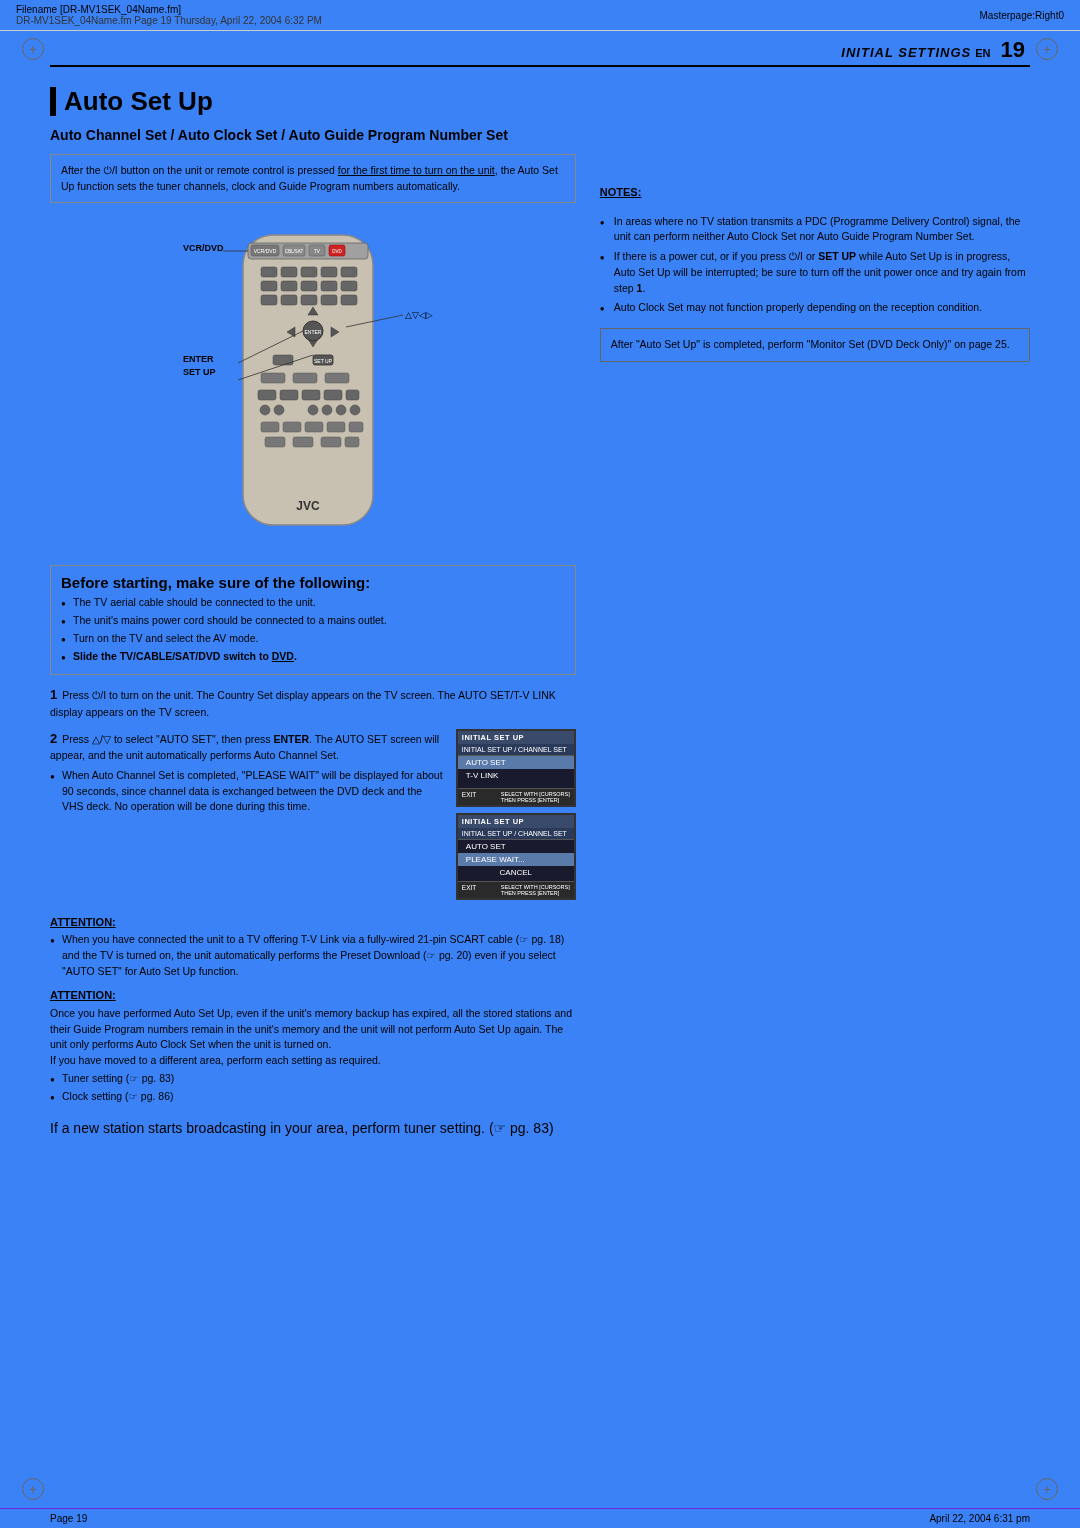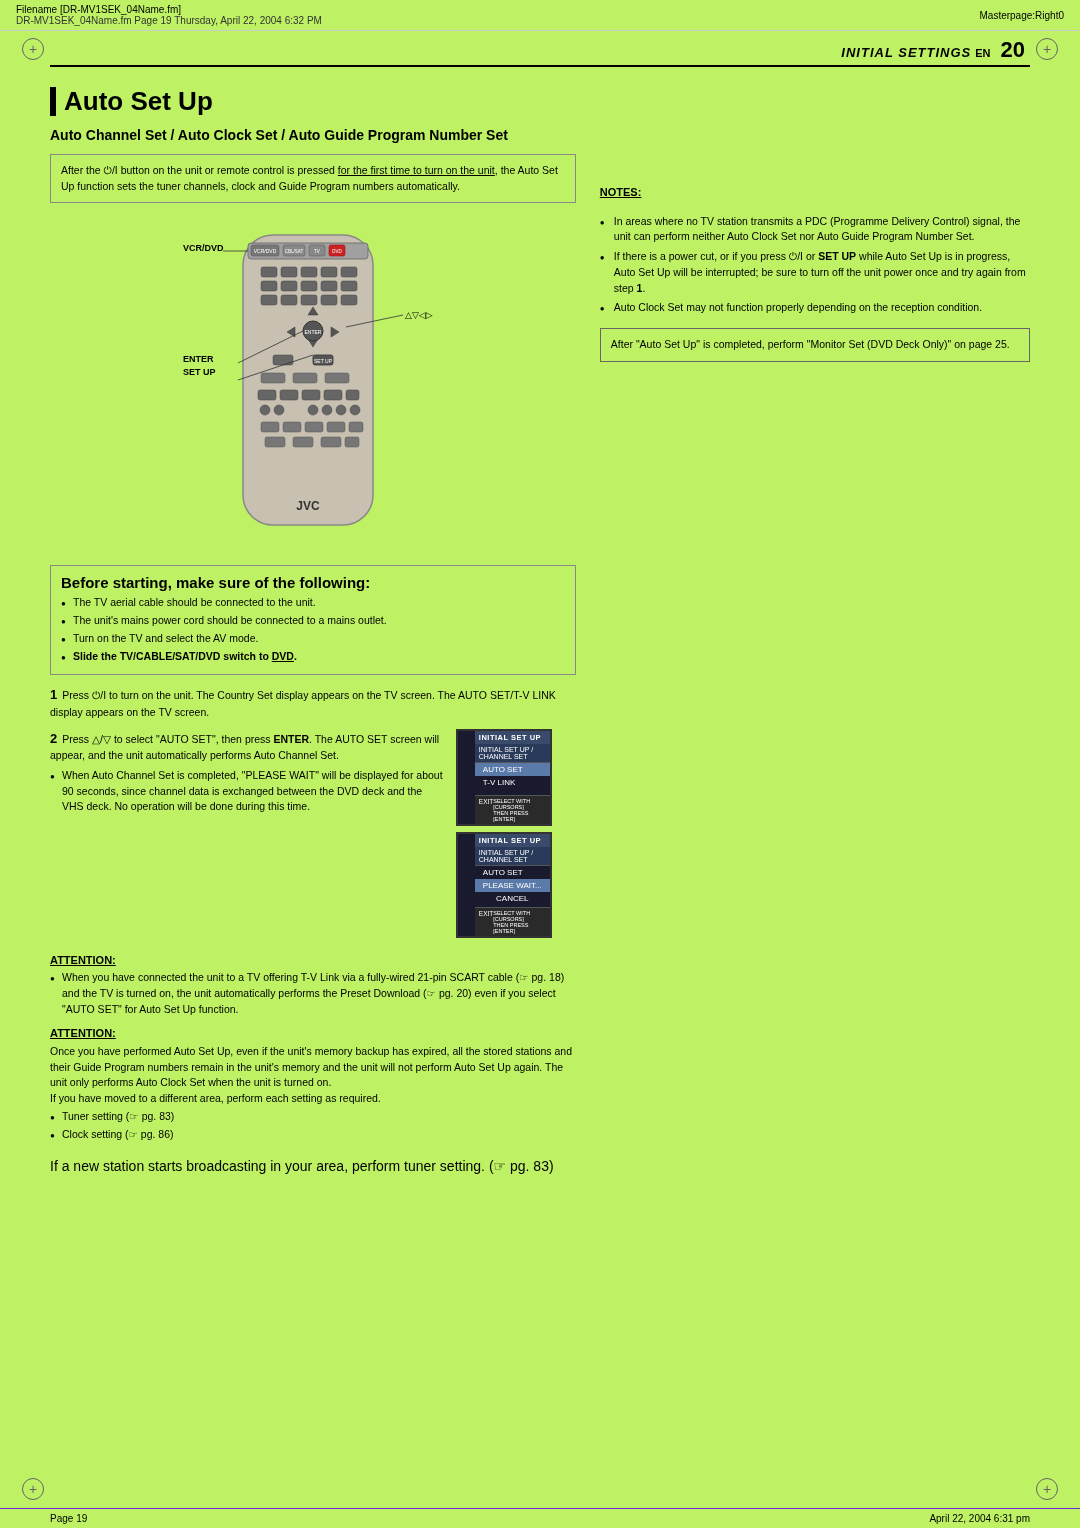"Filename [DR-MV1SEK_04Name.fm]" .page-wrapper { background: #bef264 -> #3b82f6 }
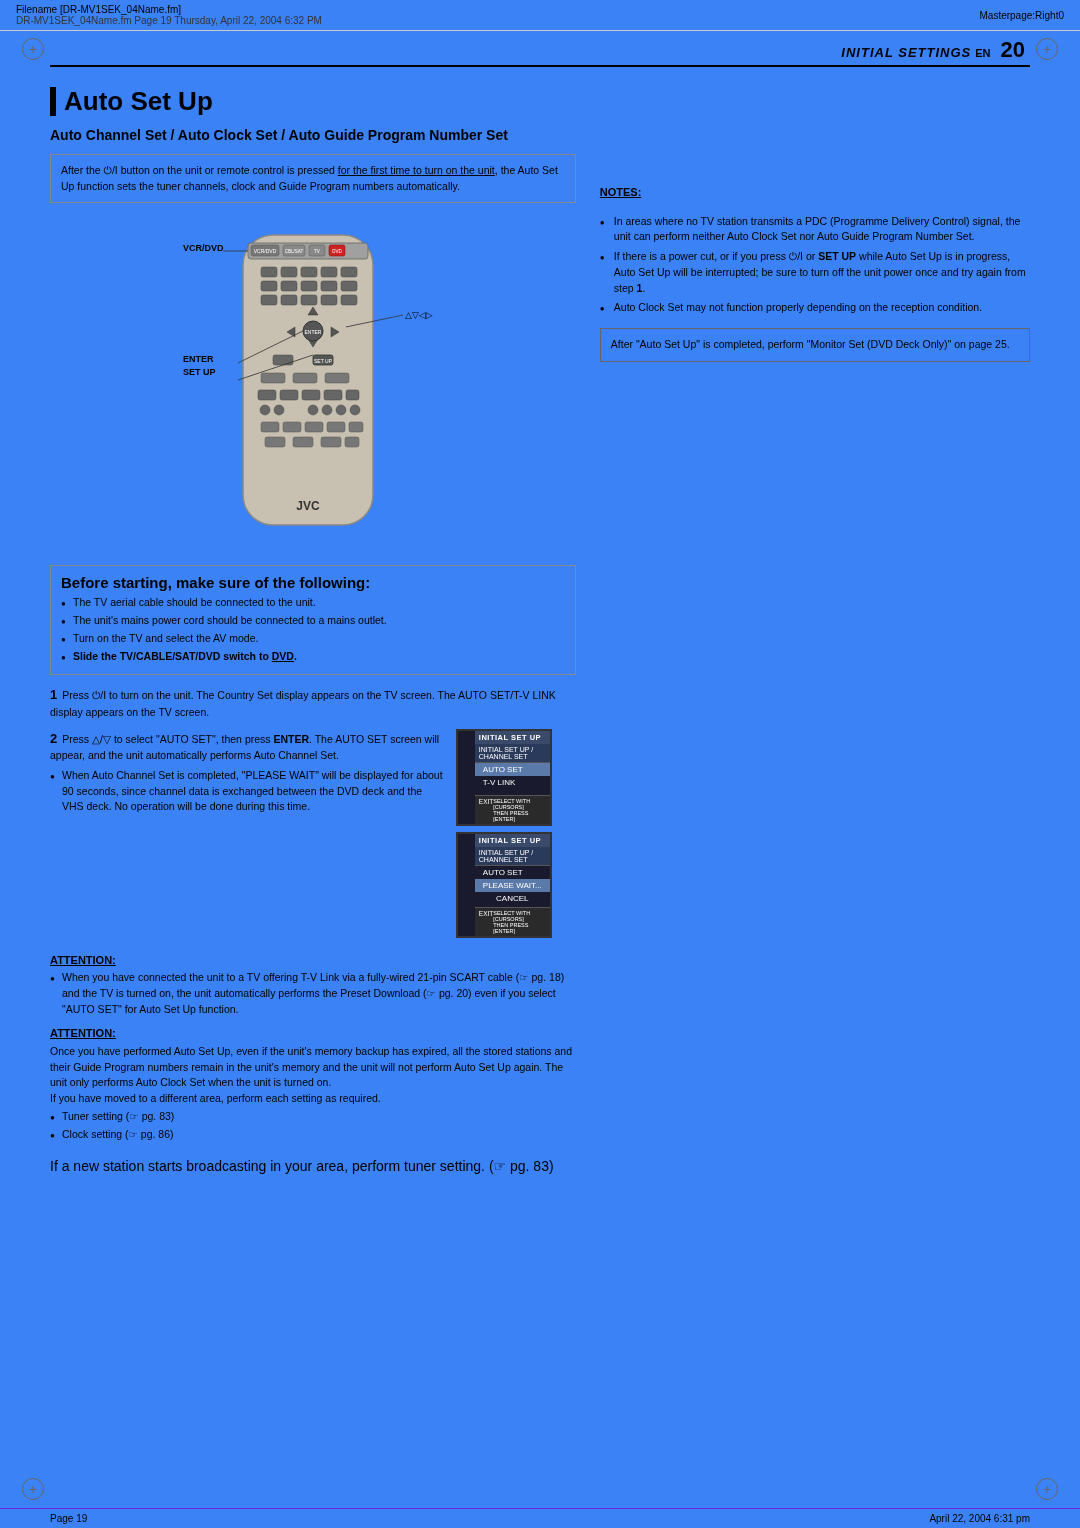"20" span.section-num { text: 20 -> 19 }
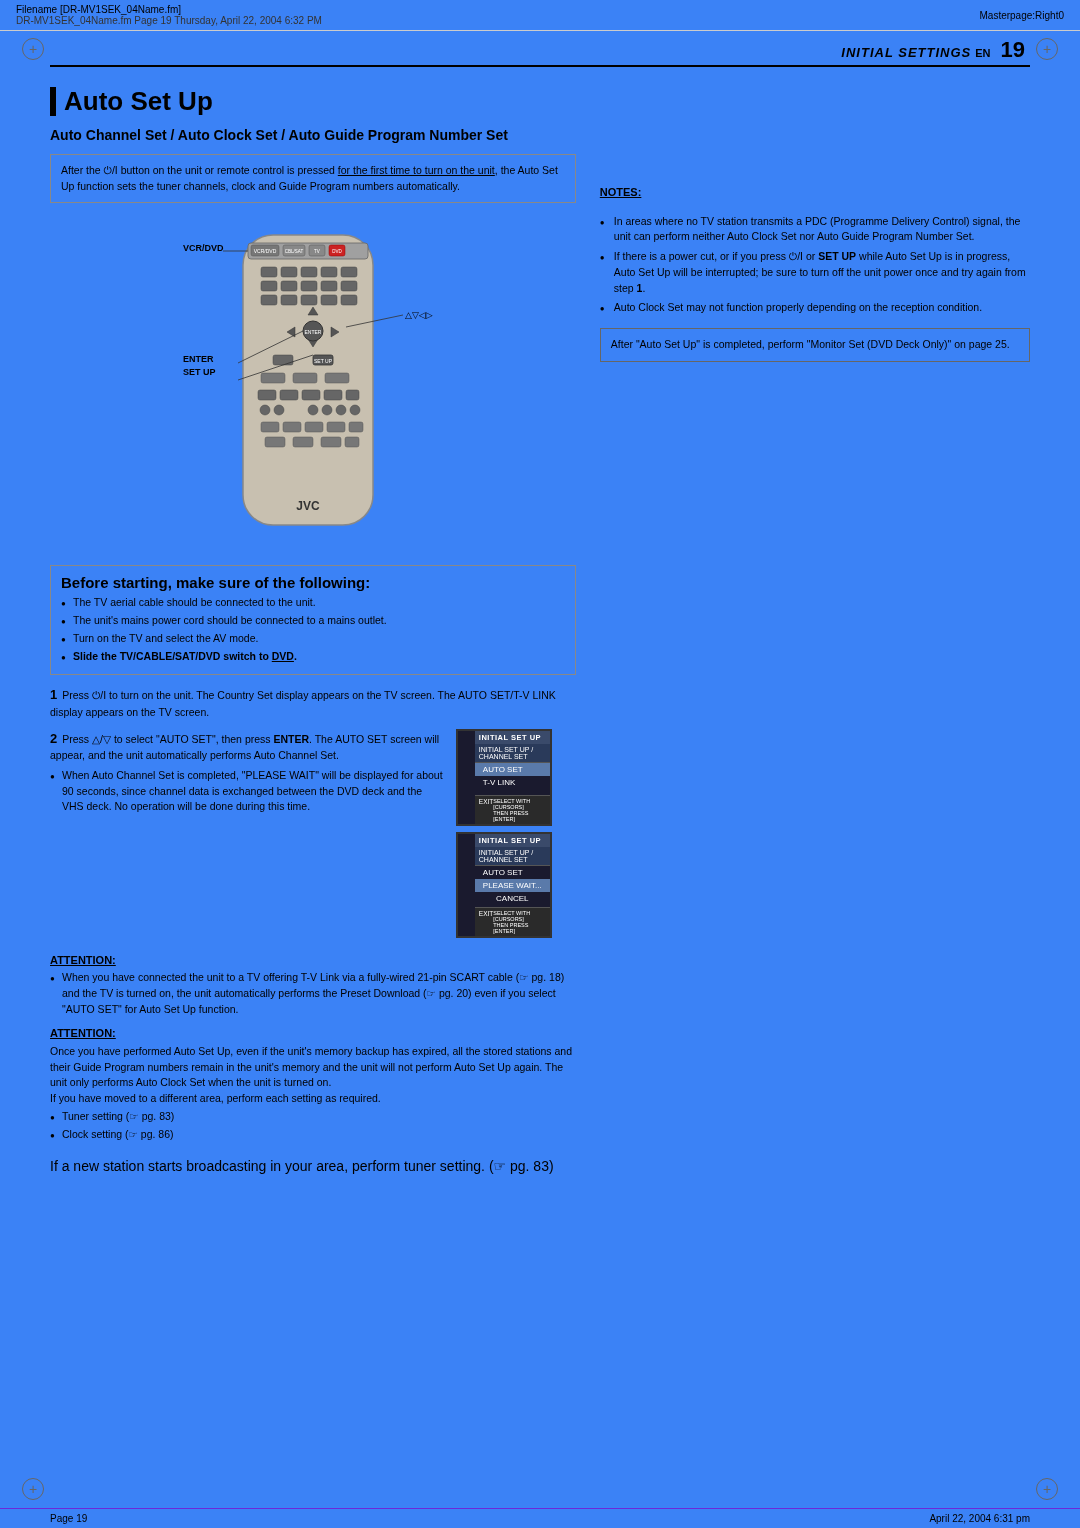"INITIAL SET UP" .screen-mockup { padding-left: 17px -> none; width: 96px -> 120px }
